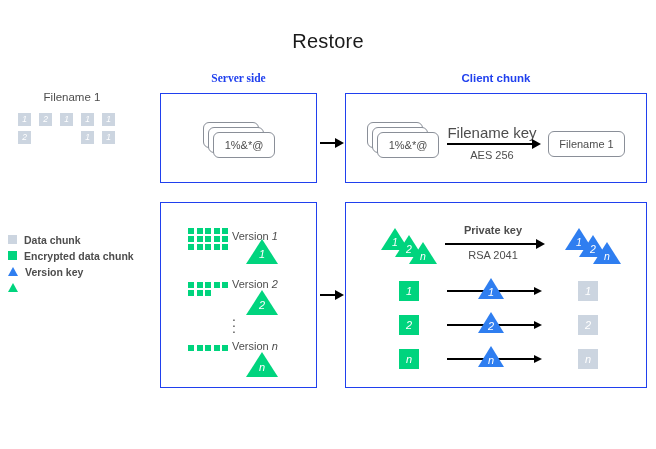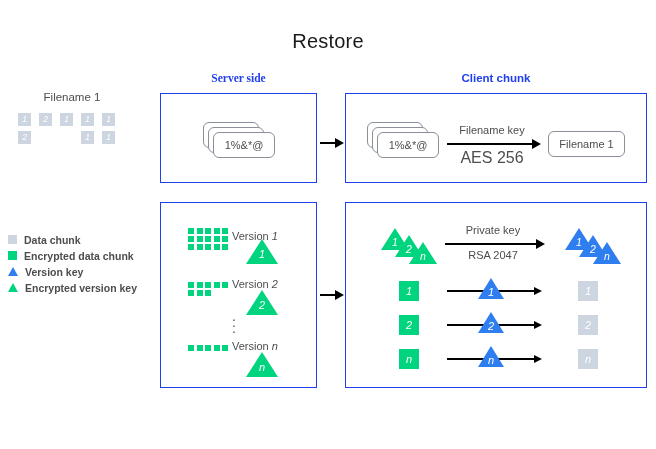"Filename key" #ctop-up { font-size: 11px -> 15px }
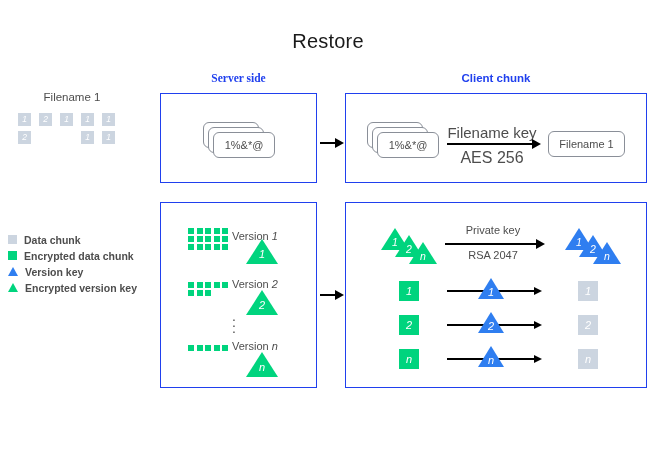"AES 256" #ctop-dn { font-size: 16px -> 11px }
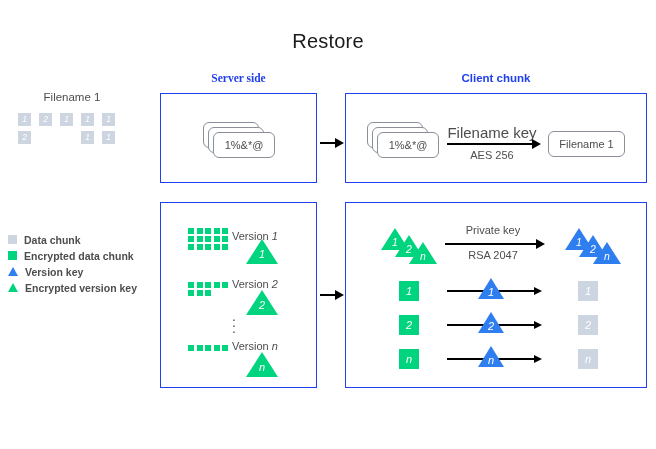"Private key" #cbot-up { font-weight: none -> bold }
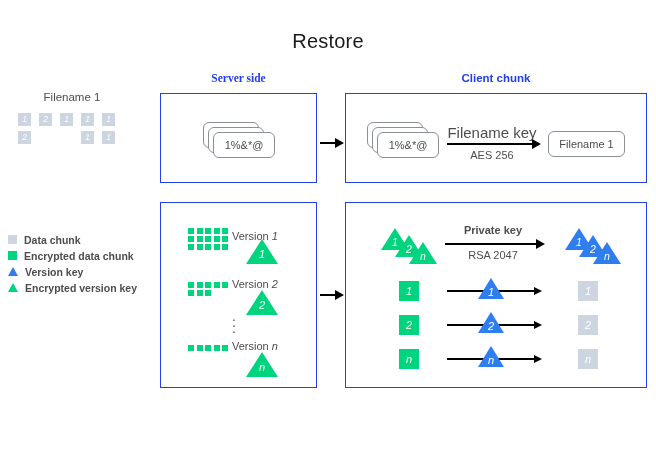"RSA 2047" div.abs { text: 2047 -> 2041 }
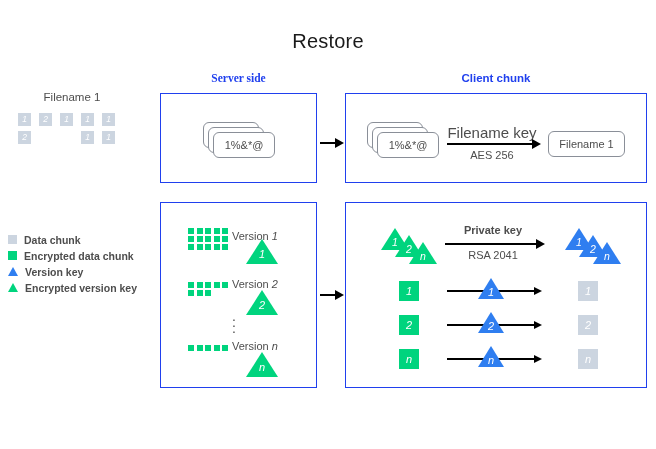"Encrypted version key" span.legend-text { html: <span>Encrypted version key</span> -> none }
